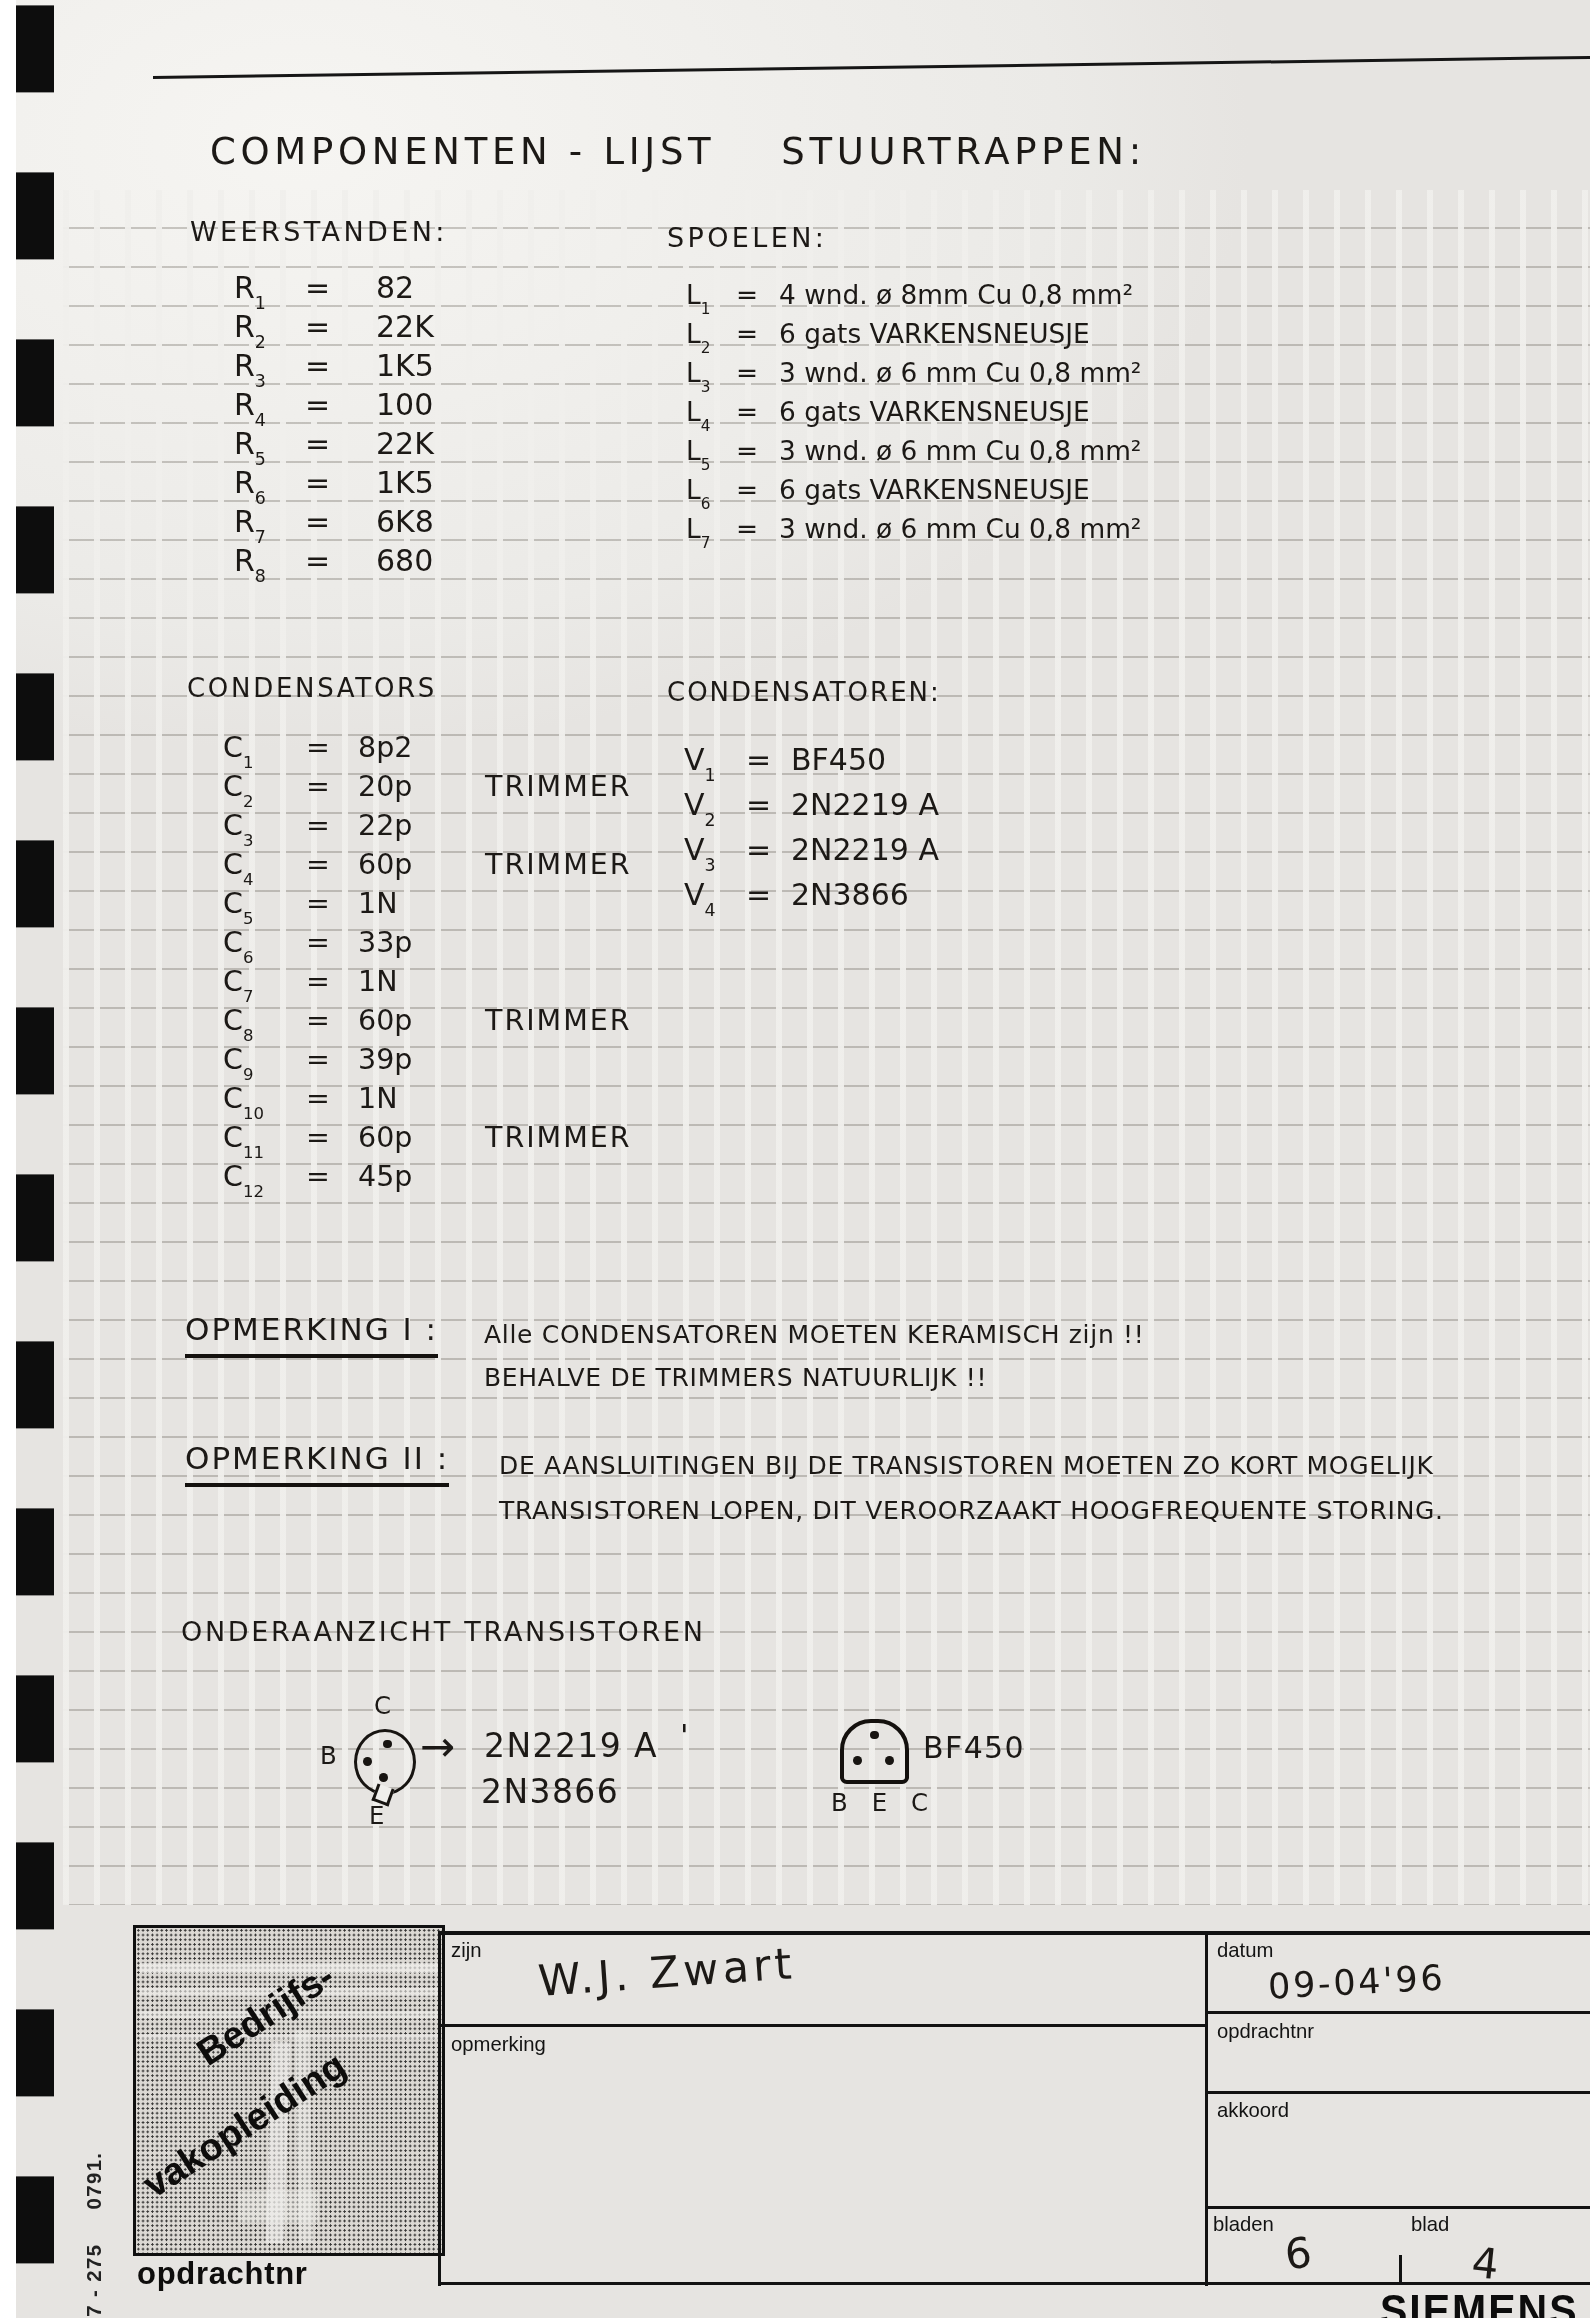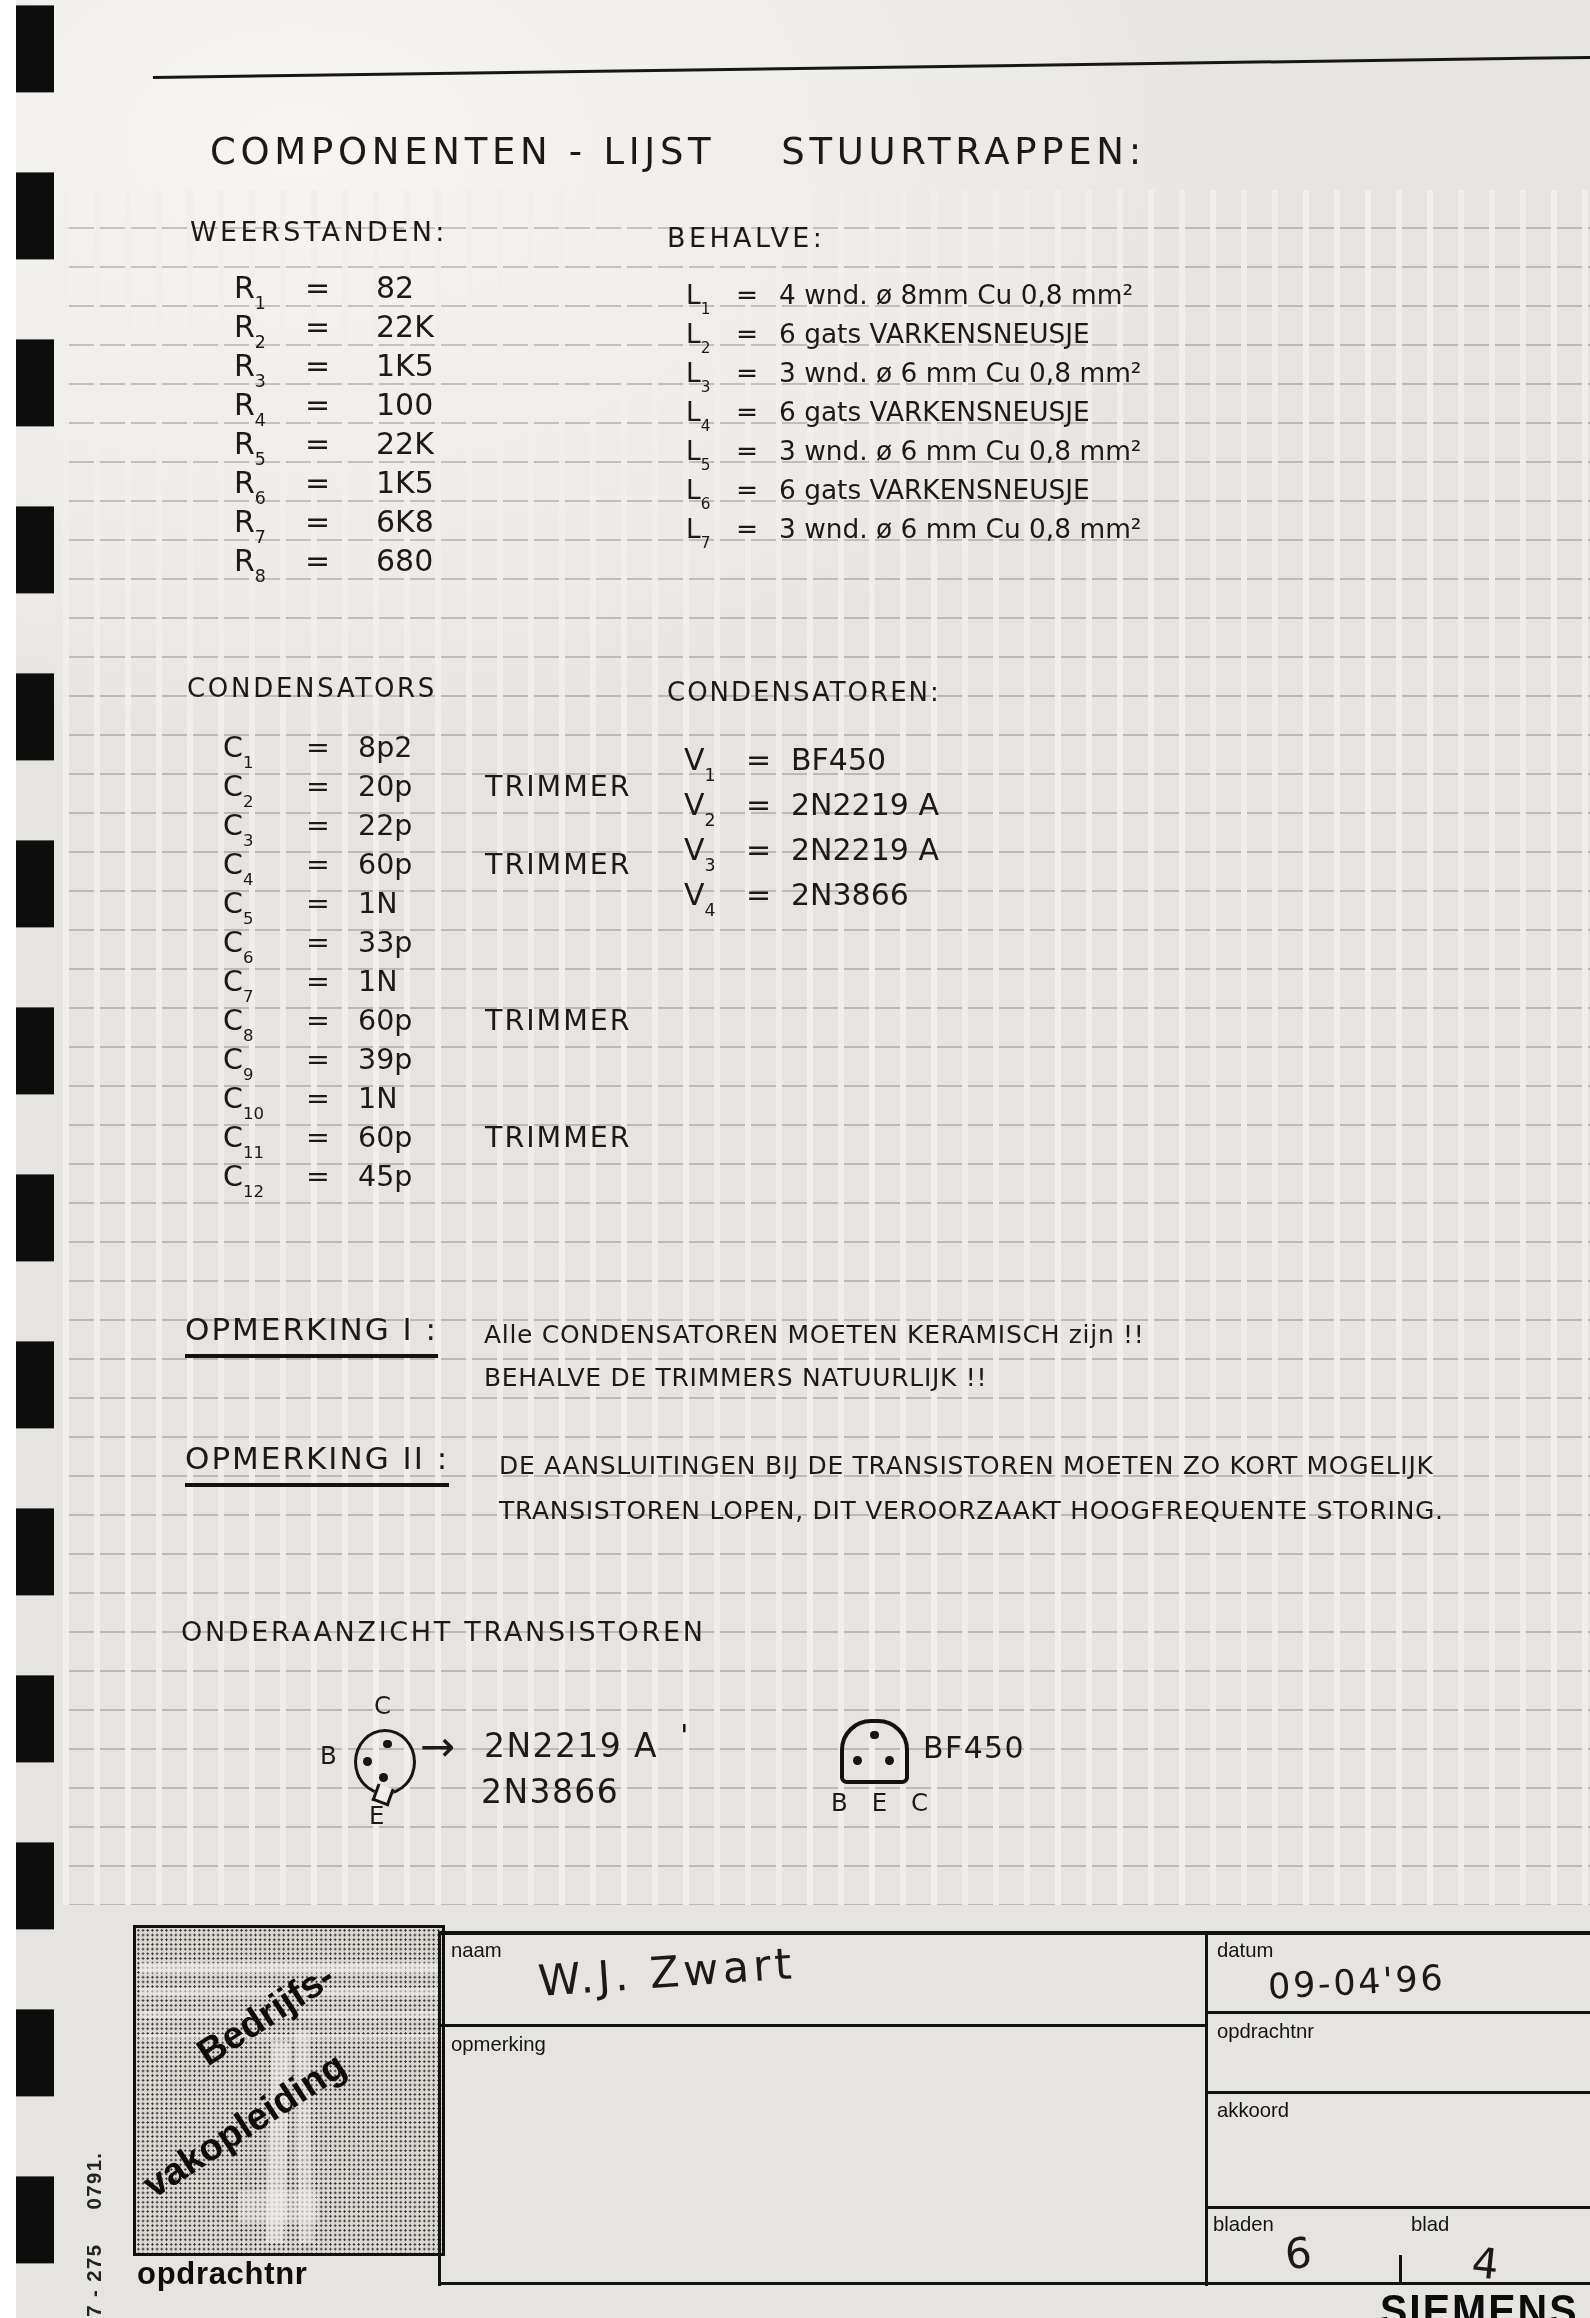"BEHALVE:" div.abs { text: BEHALVE -> SPOELEN }
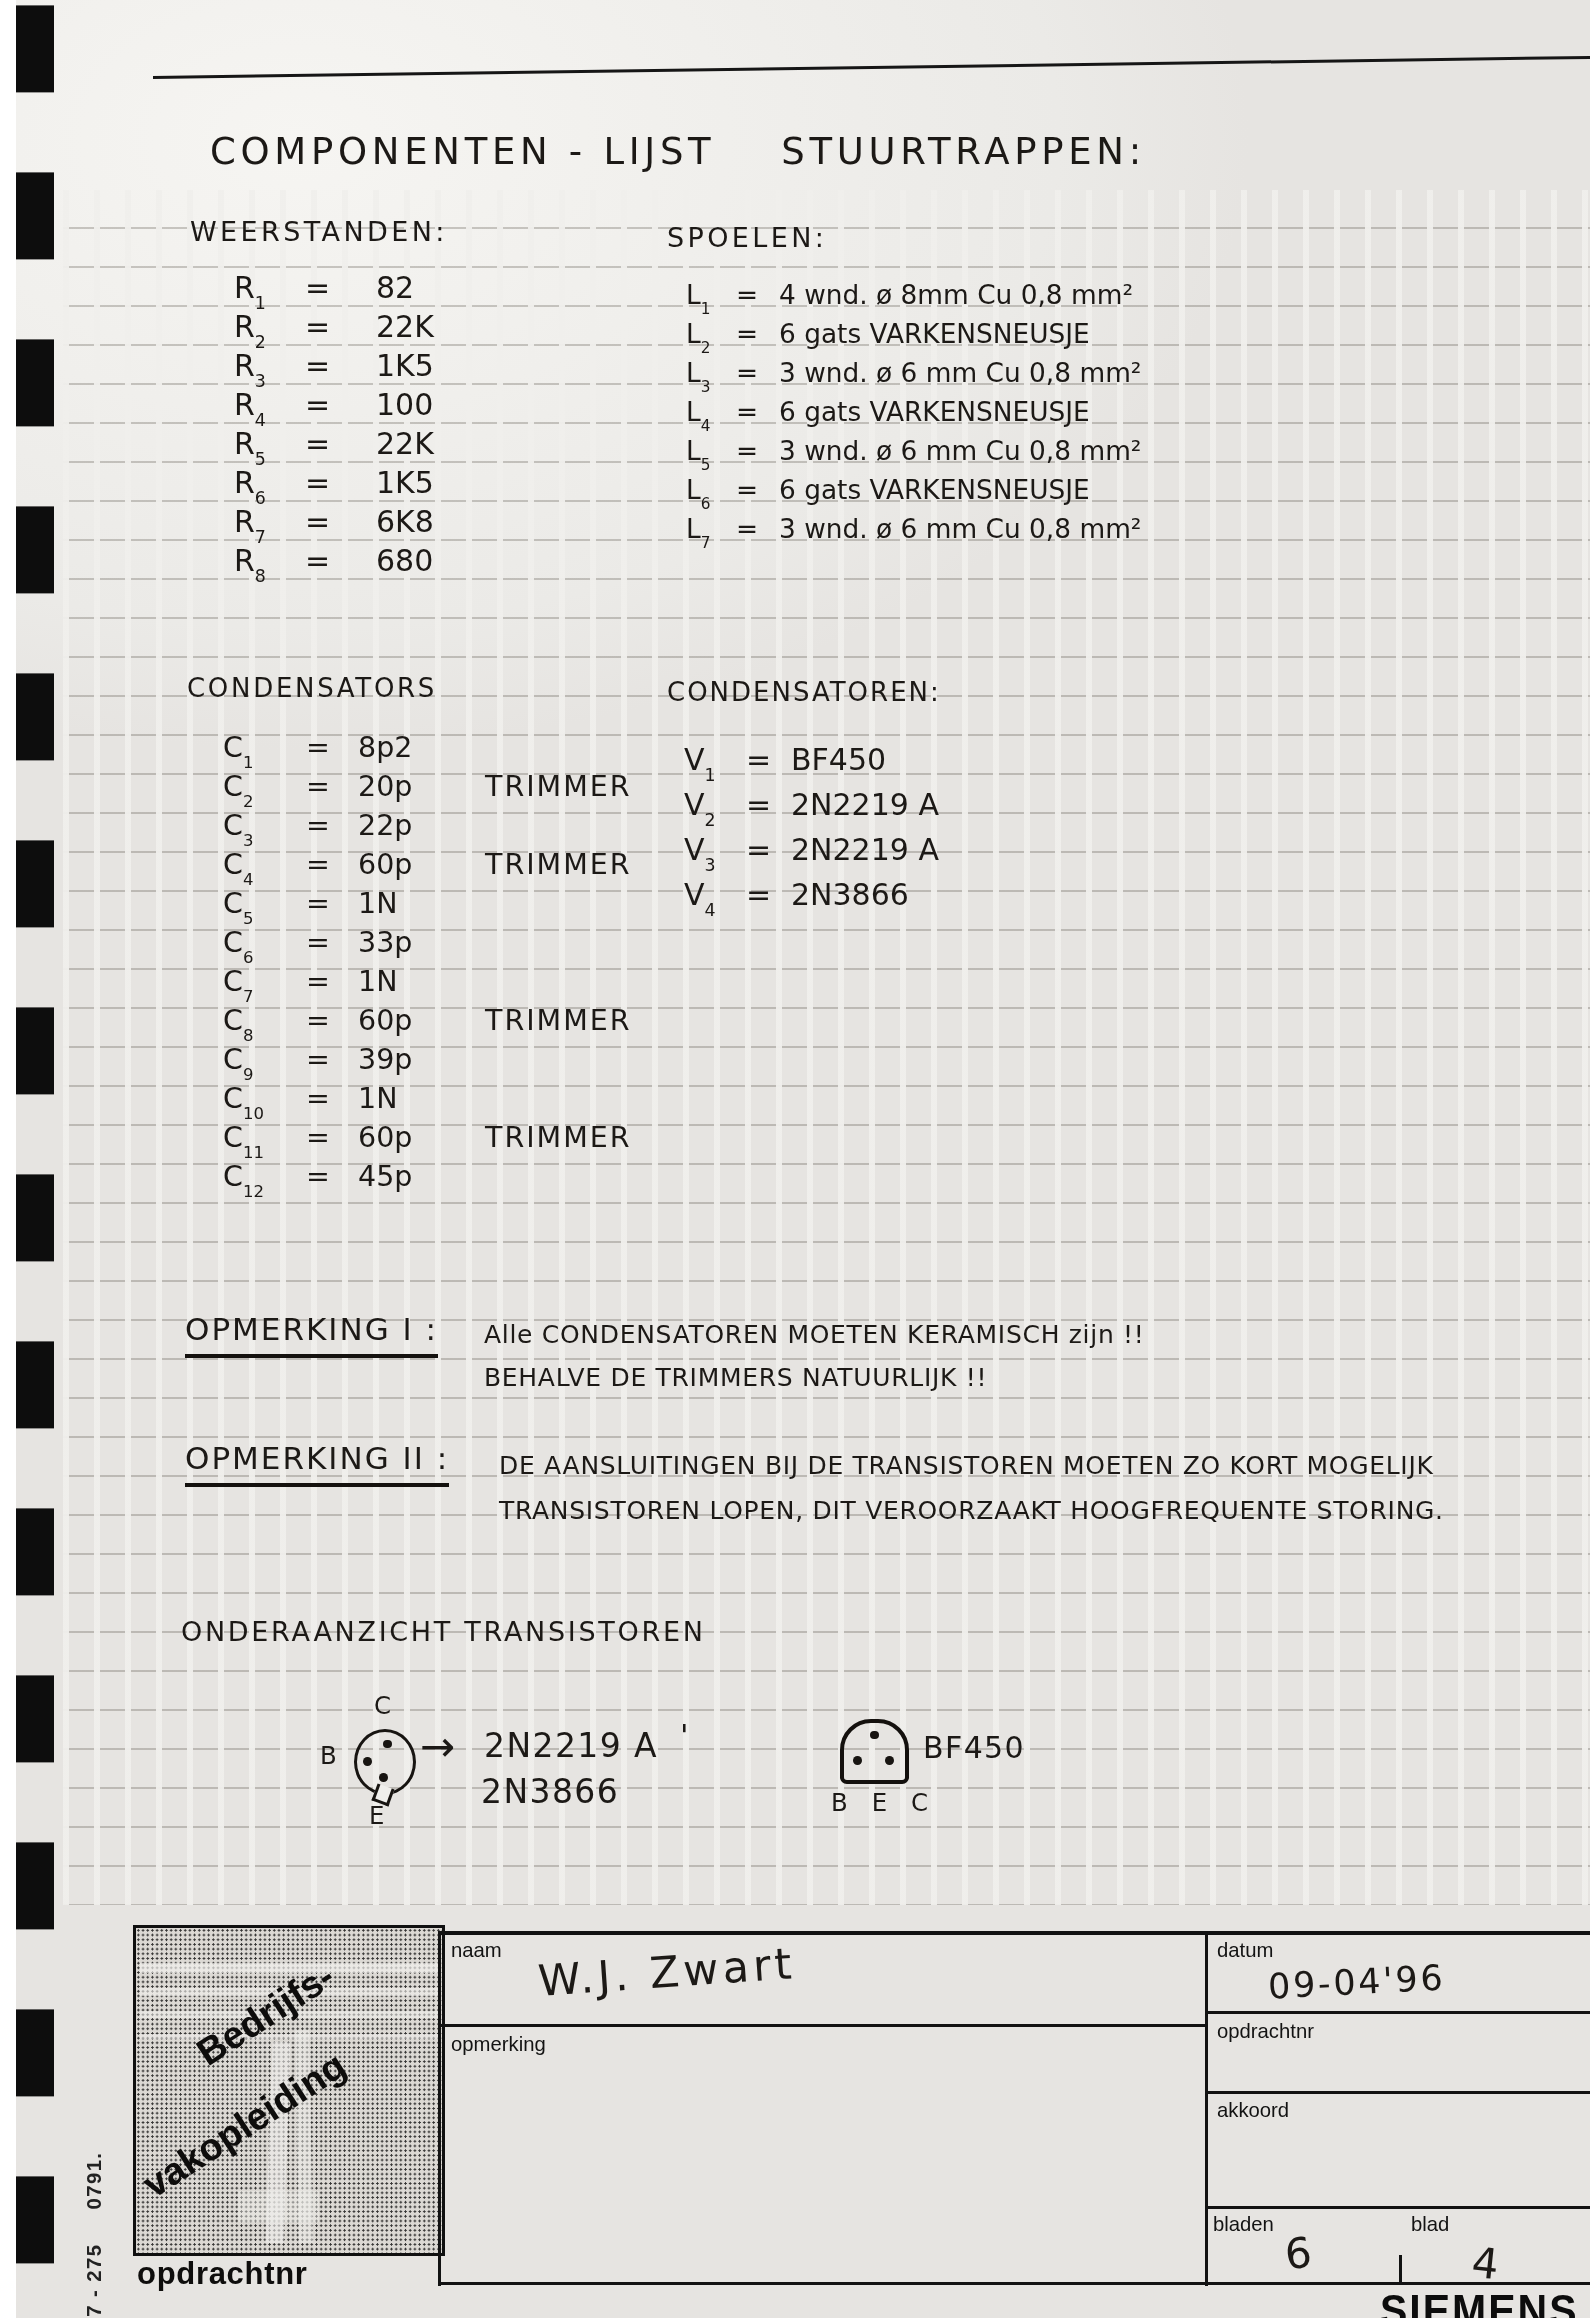"naam" div.abs { text: naam -> zijn }
